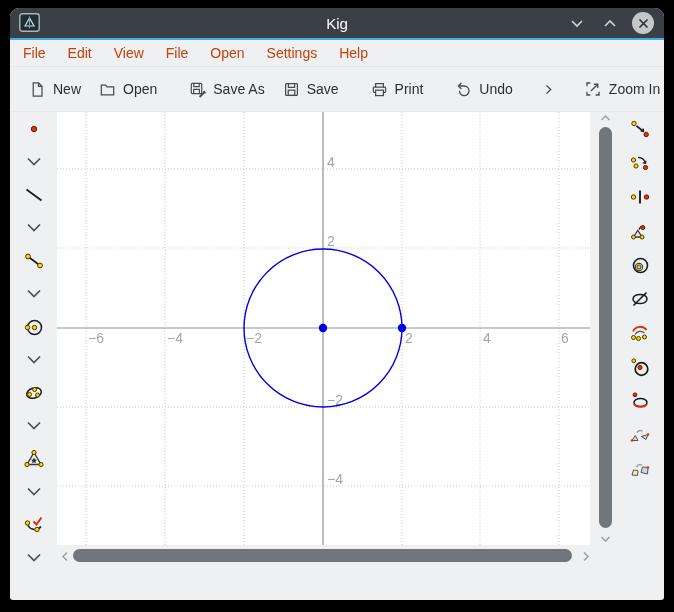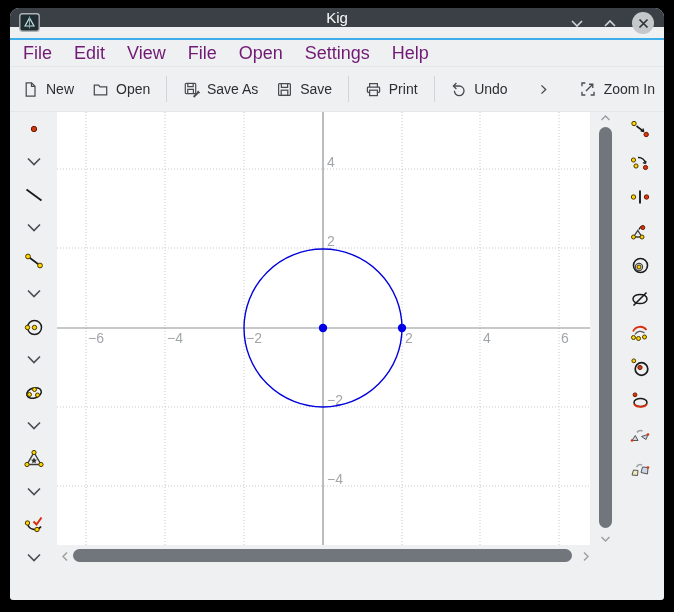"Kig" .titlebar { height: 19px -> 32px }
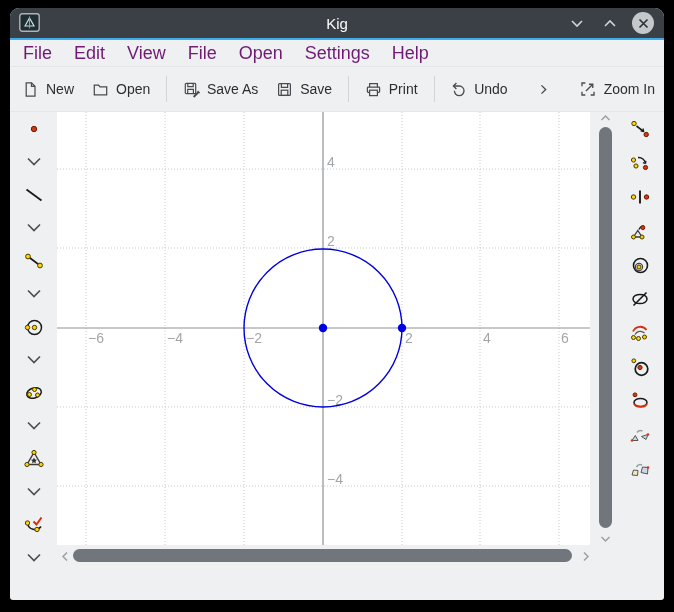"File" .menu-item { color: #701a75 -> #c2410c; font-size: 18px -> 14px }
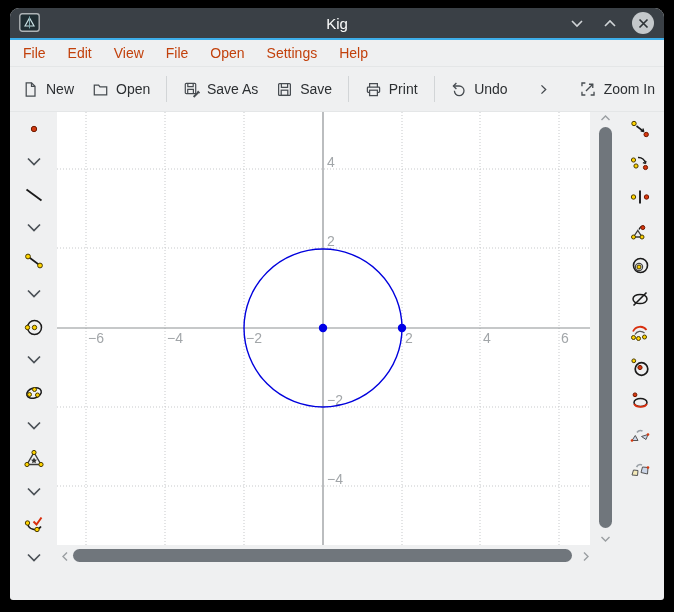"New" .toolbar { padding-left: 3px -> 10px }
